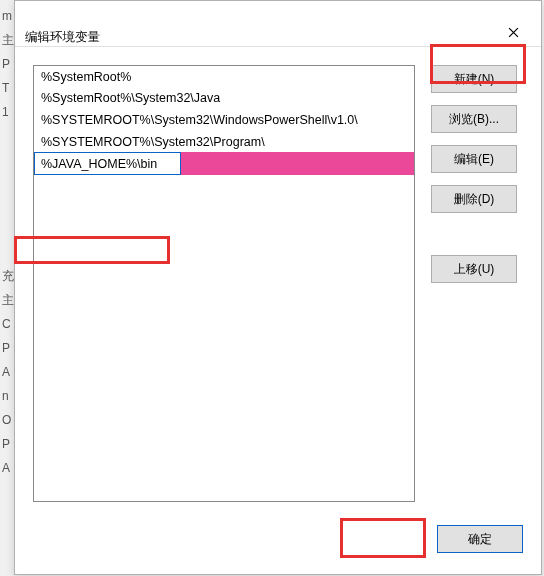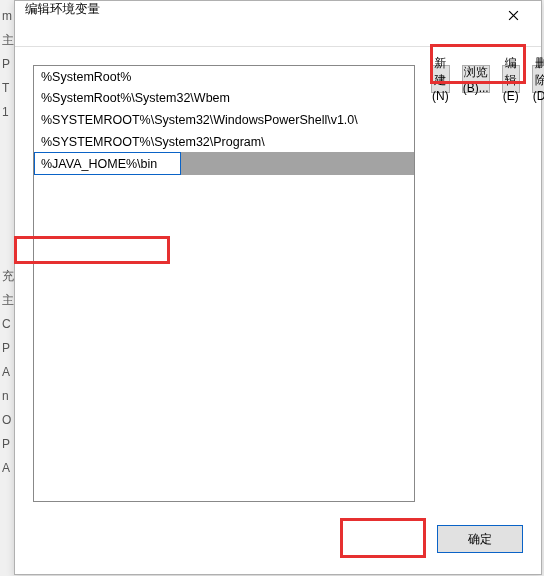"编辑环境变量" .titlebar { align-items: flex-start -> flex-end }
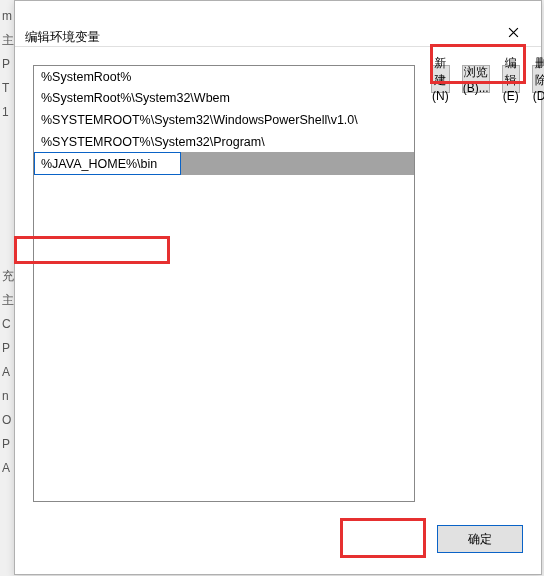"新建(N)" .sidebuttons { flex-direction: row -> column }
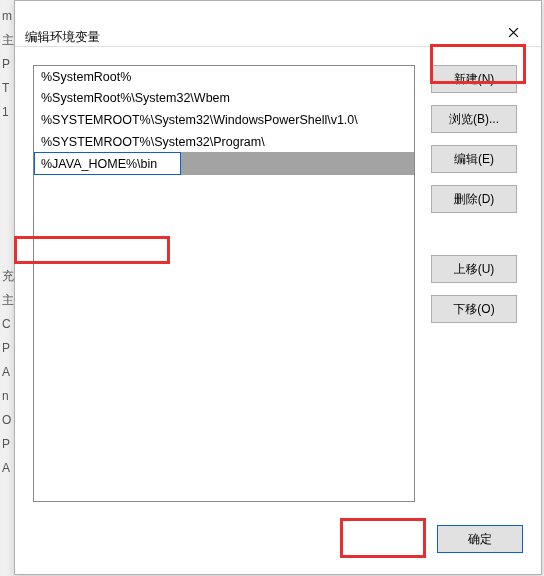"%SystemRoot%\System32\Wbem" div.listrow { text: Wbem -> Java }
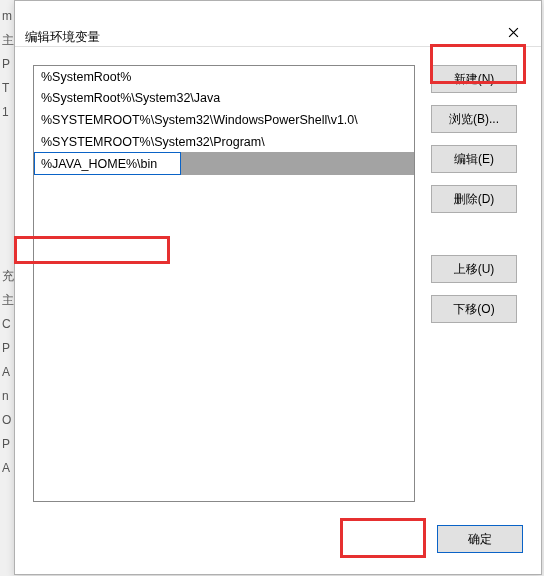"%JAVA_HOME%\bin" .listrow.editing { background: #a3a3a3 -> #ec4899 }
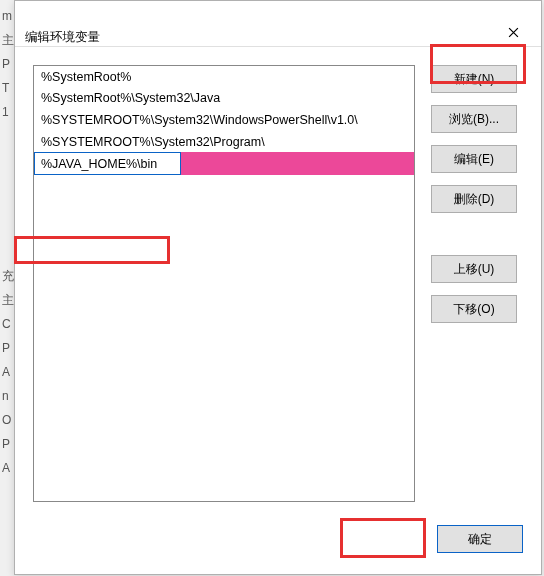"下移(O)" button.btn { html: <button> <span>下移(O)</span> </button> -> none }
